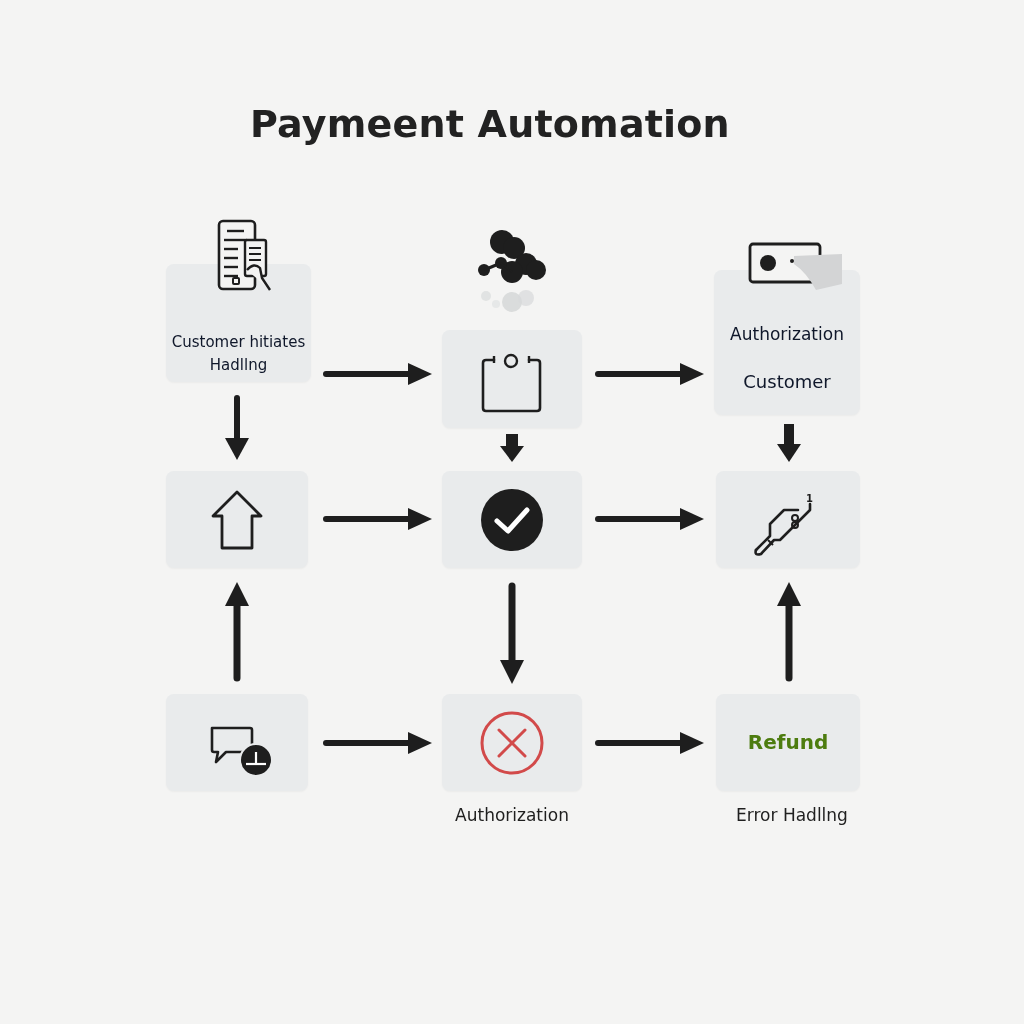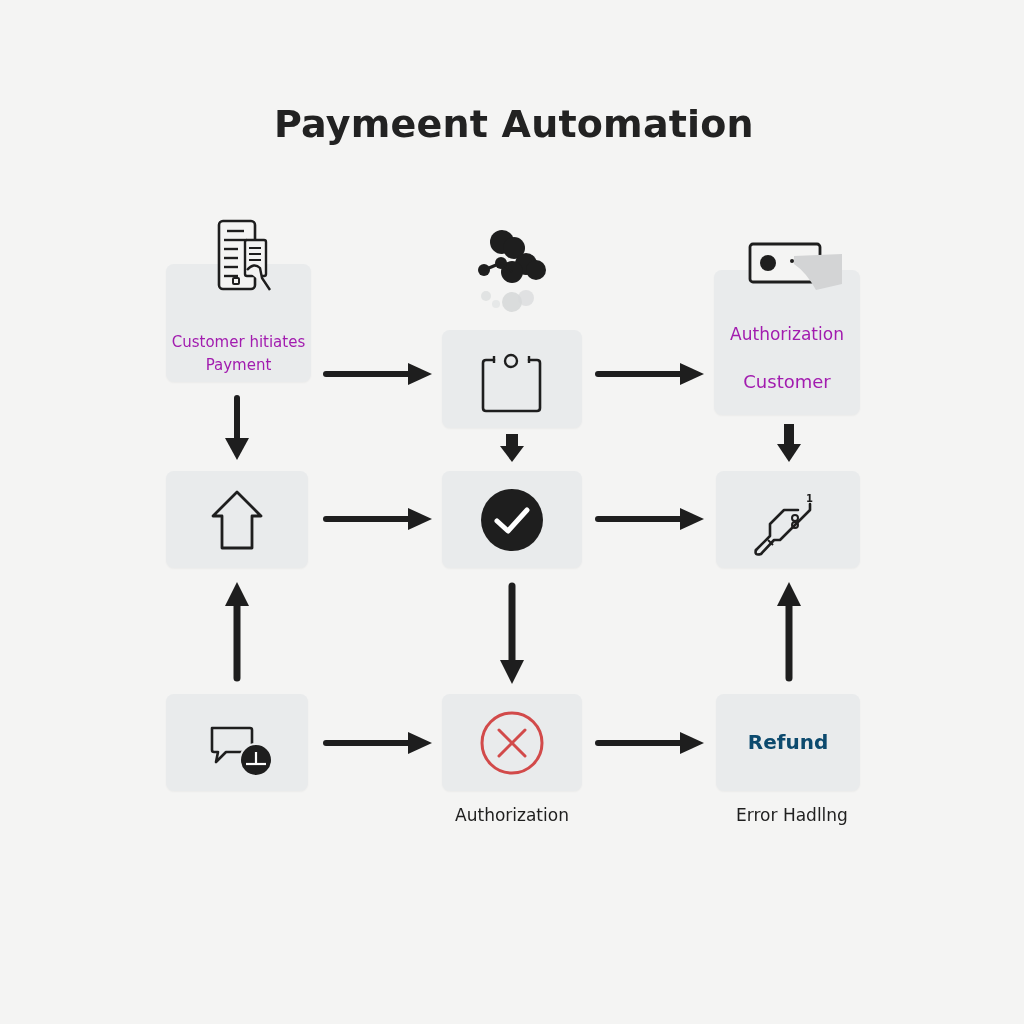"Paymeent Automation" .title { margin-left: 24px -> none }
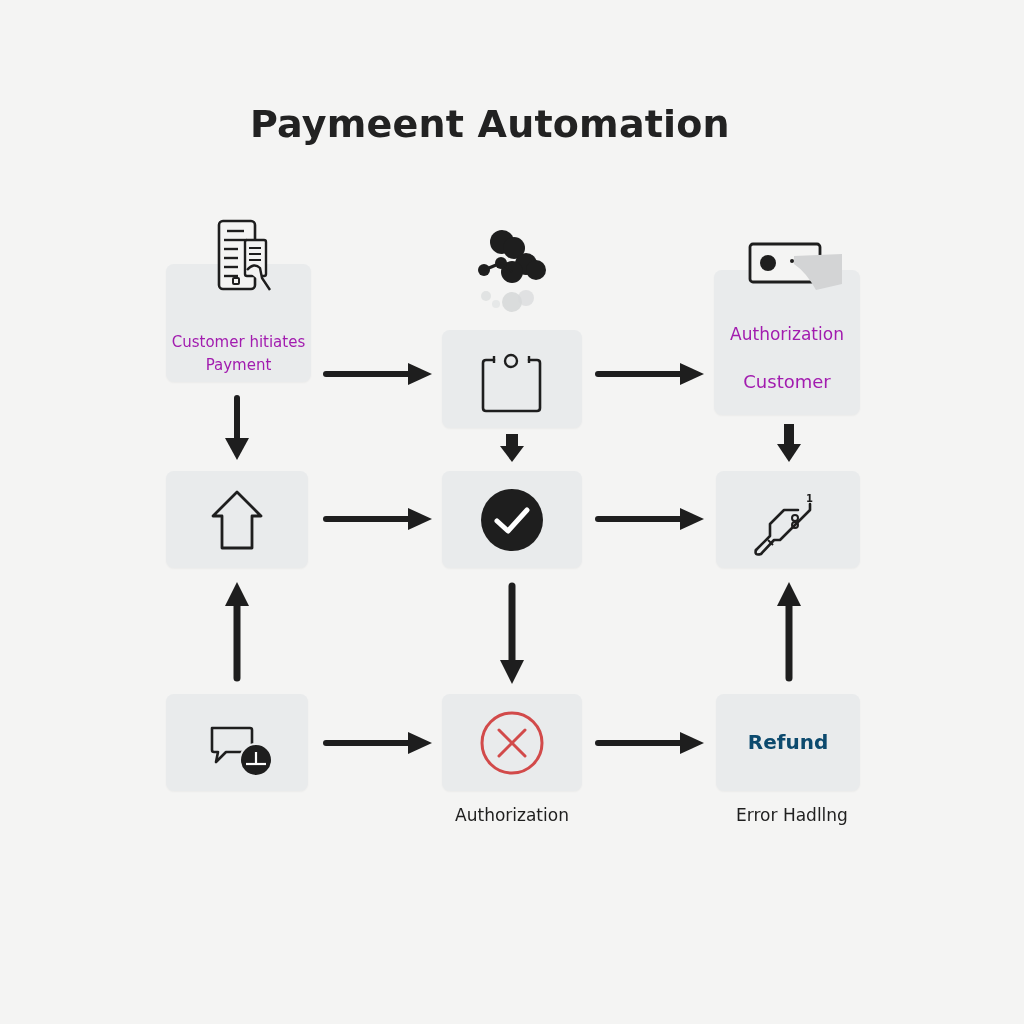"Customer hitiates" .box-label { color: #a21caf -> #0f172a }
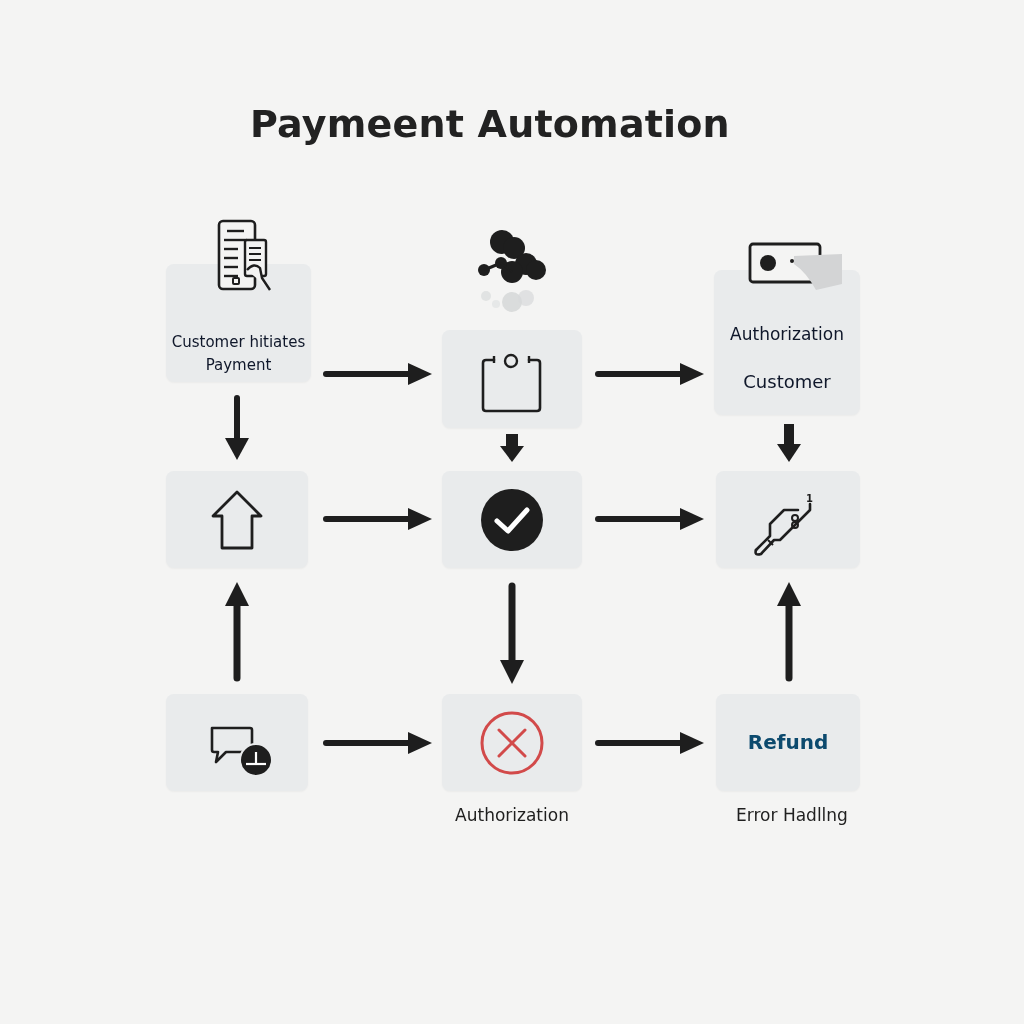"Payment" div.box-label { text: Payment -> Hadllng }
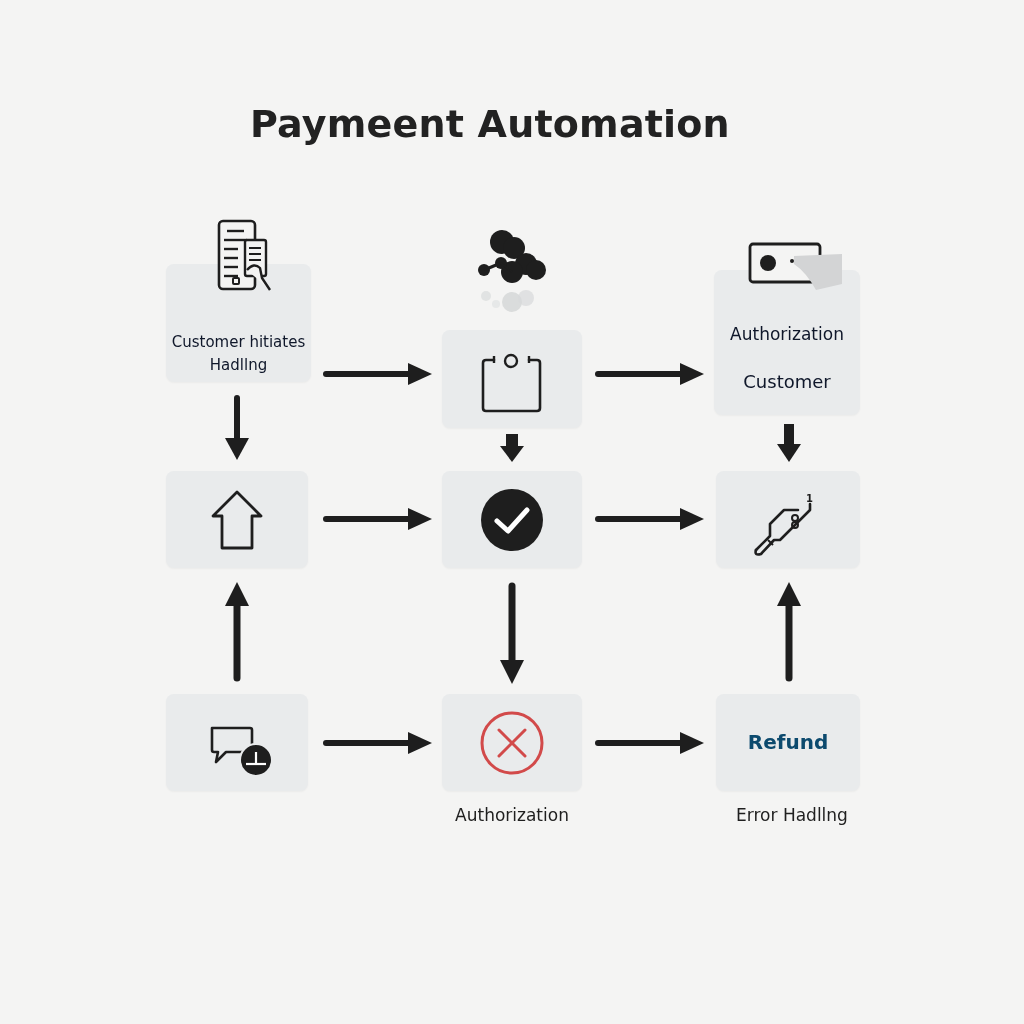"Refund" div.box-label { color: #0c4a6e -> #4d7c0f }
